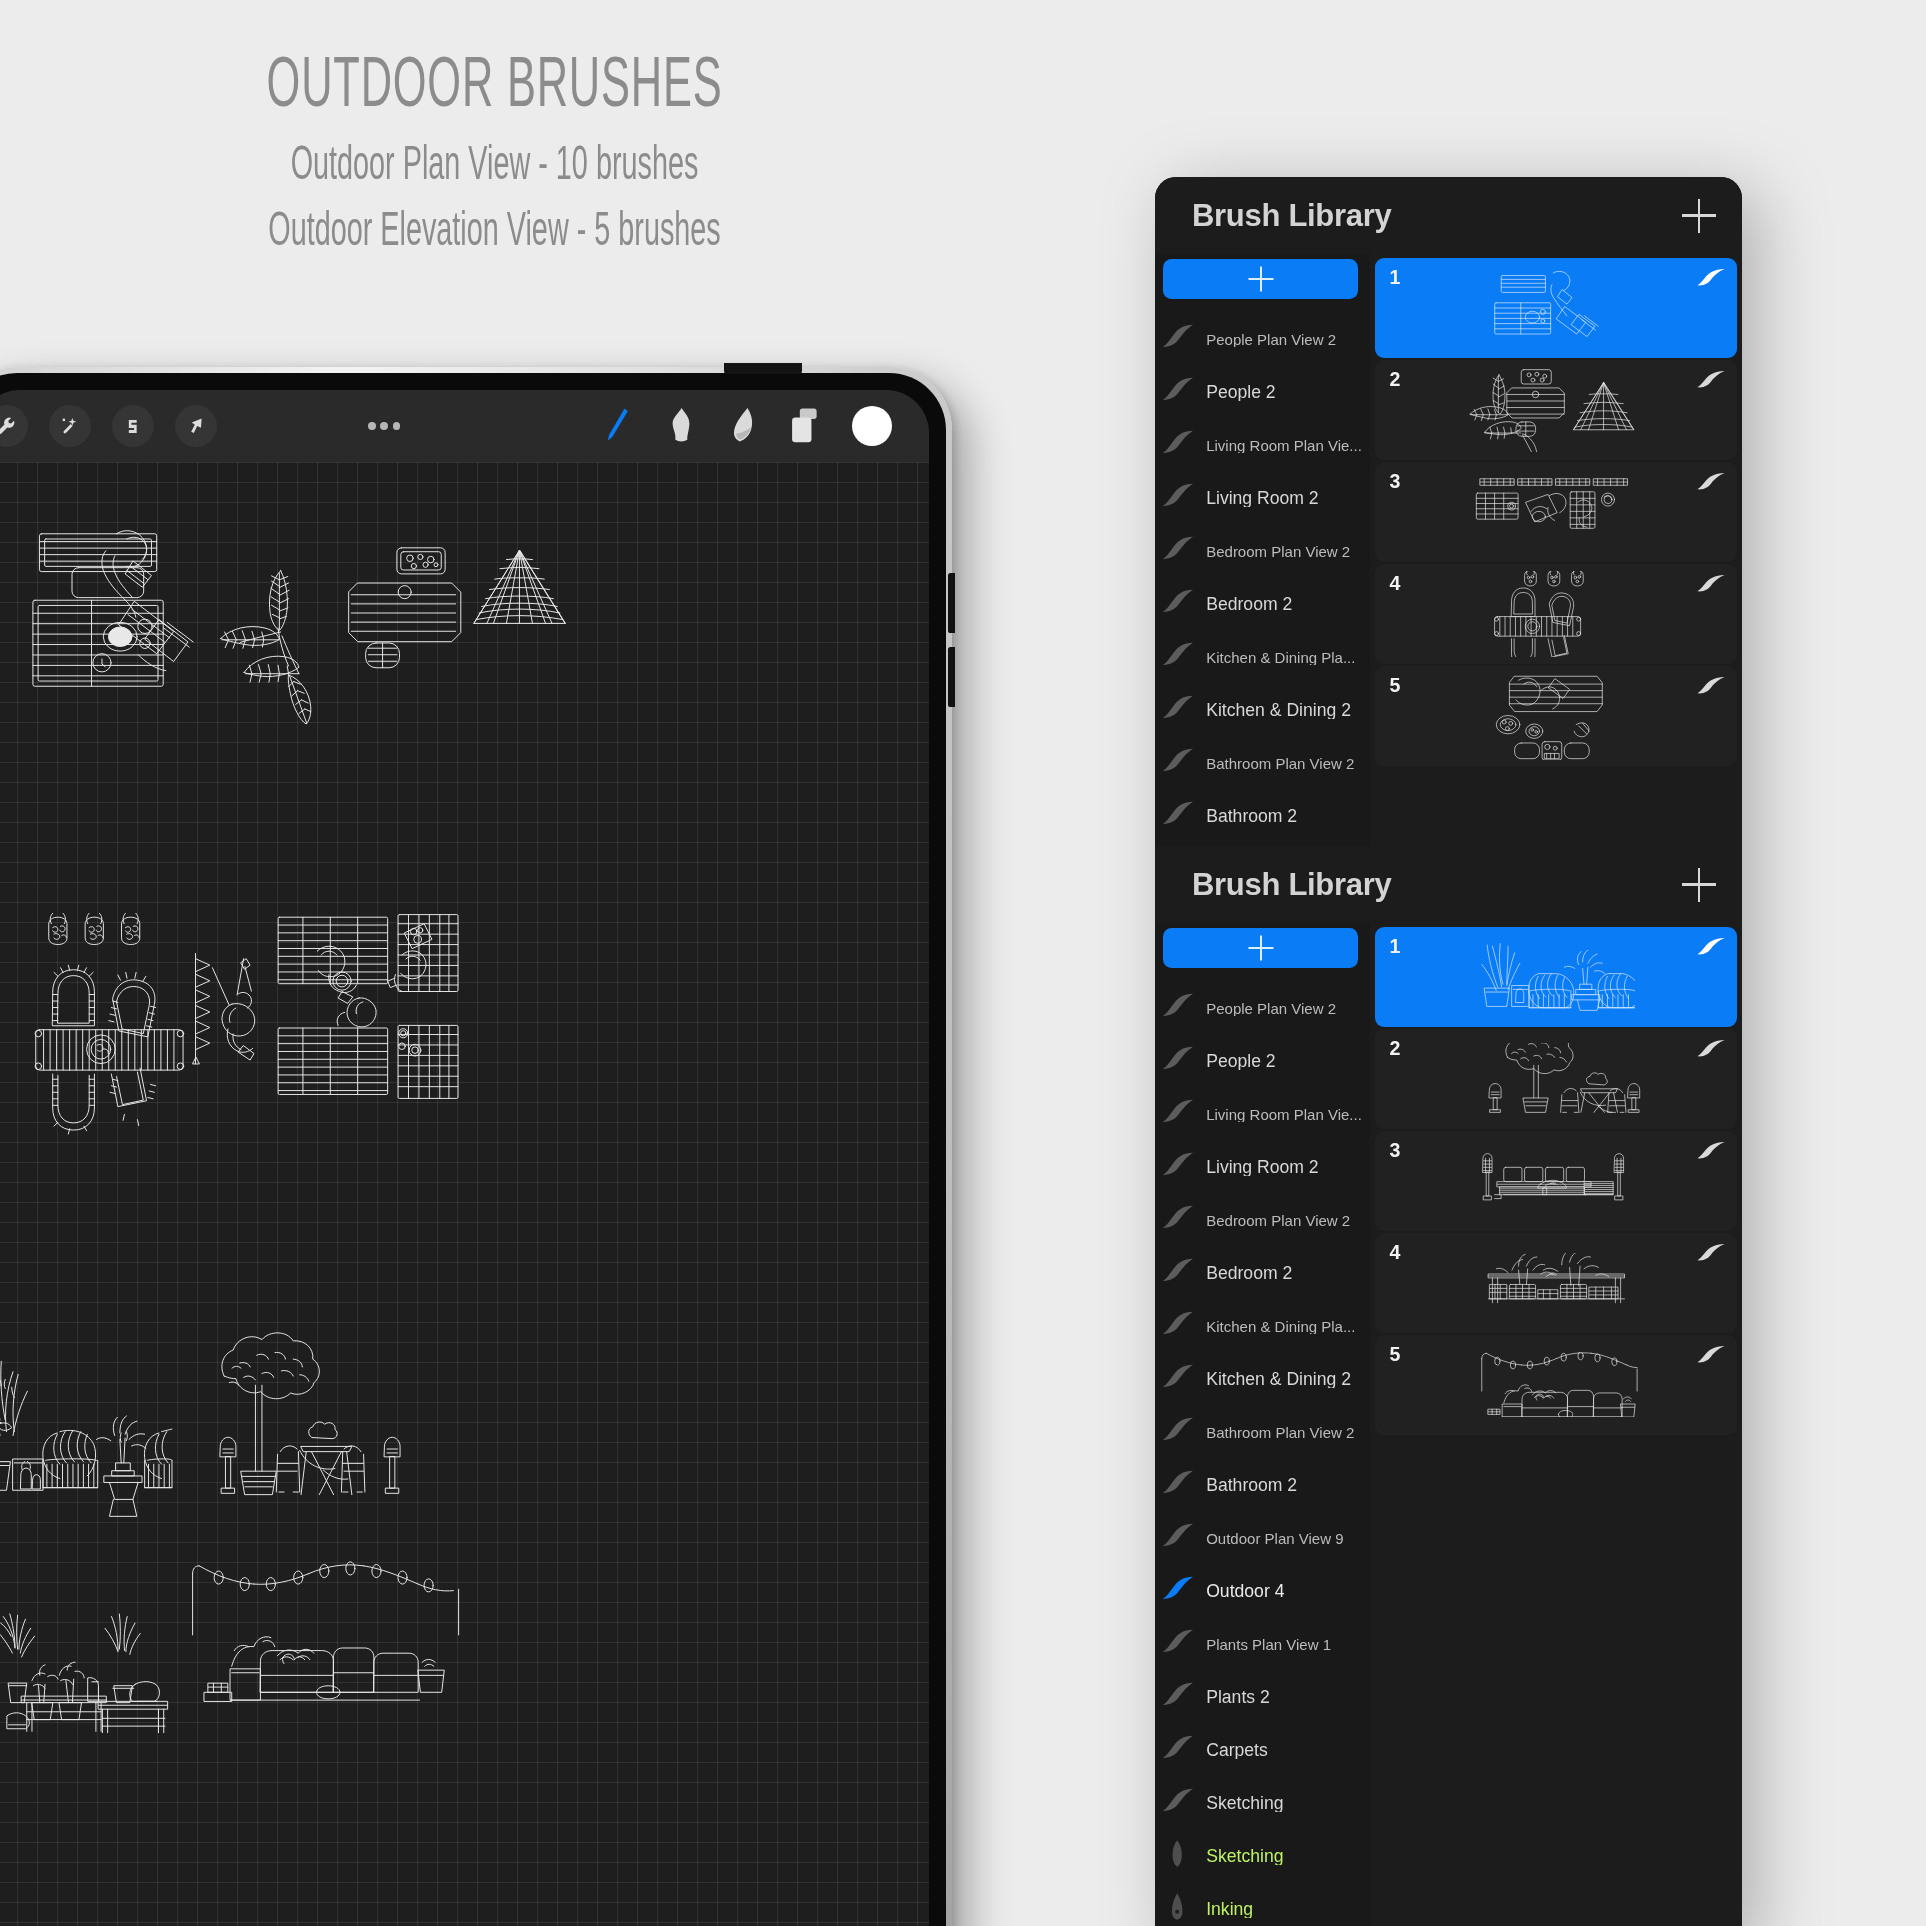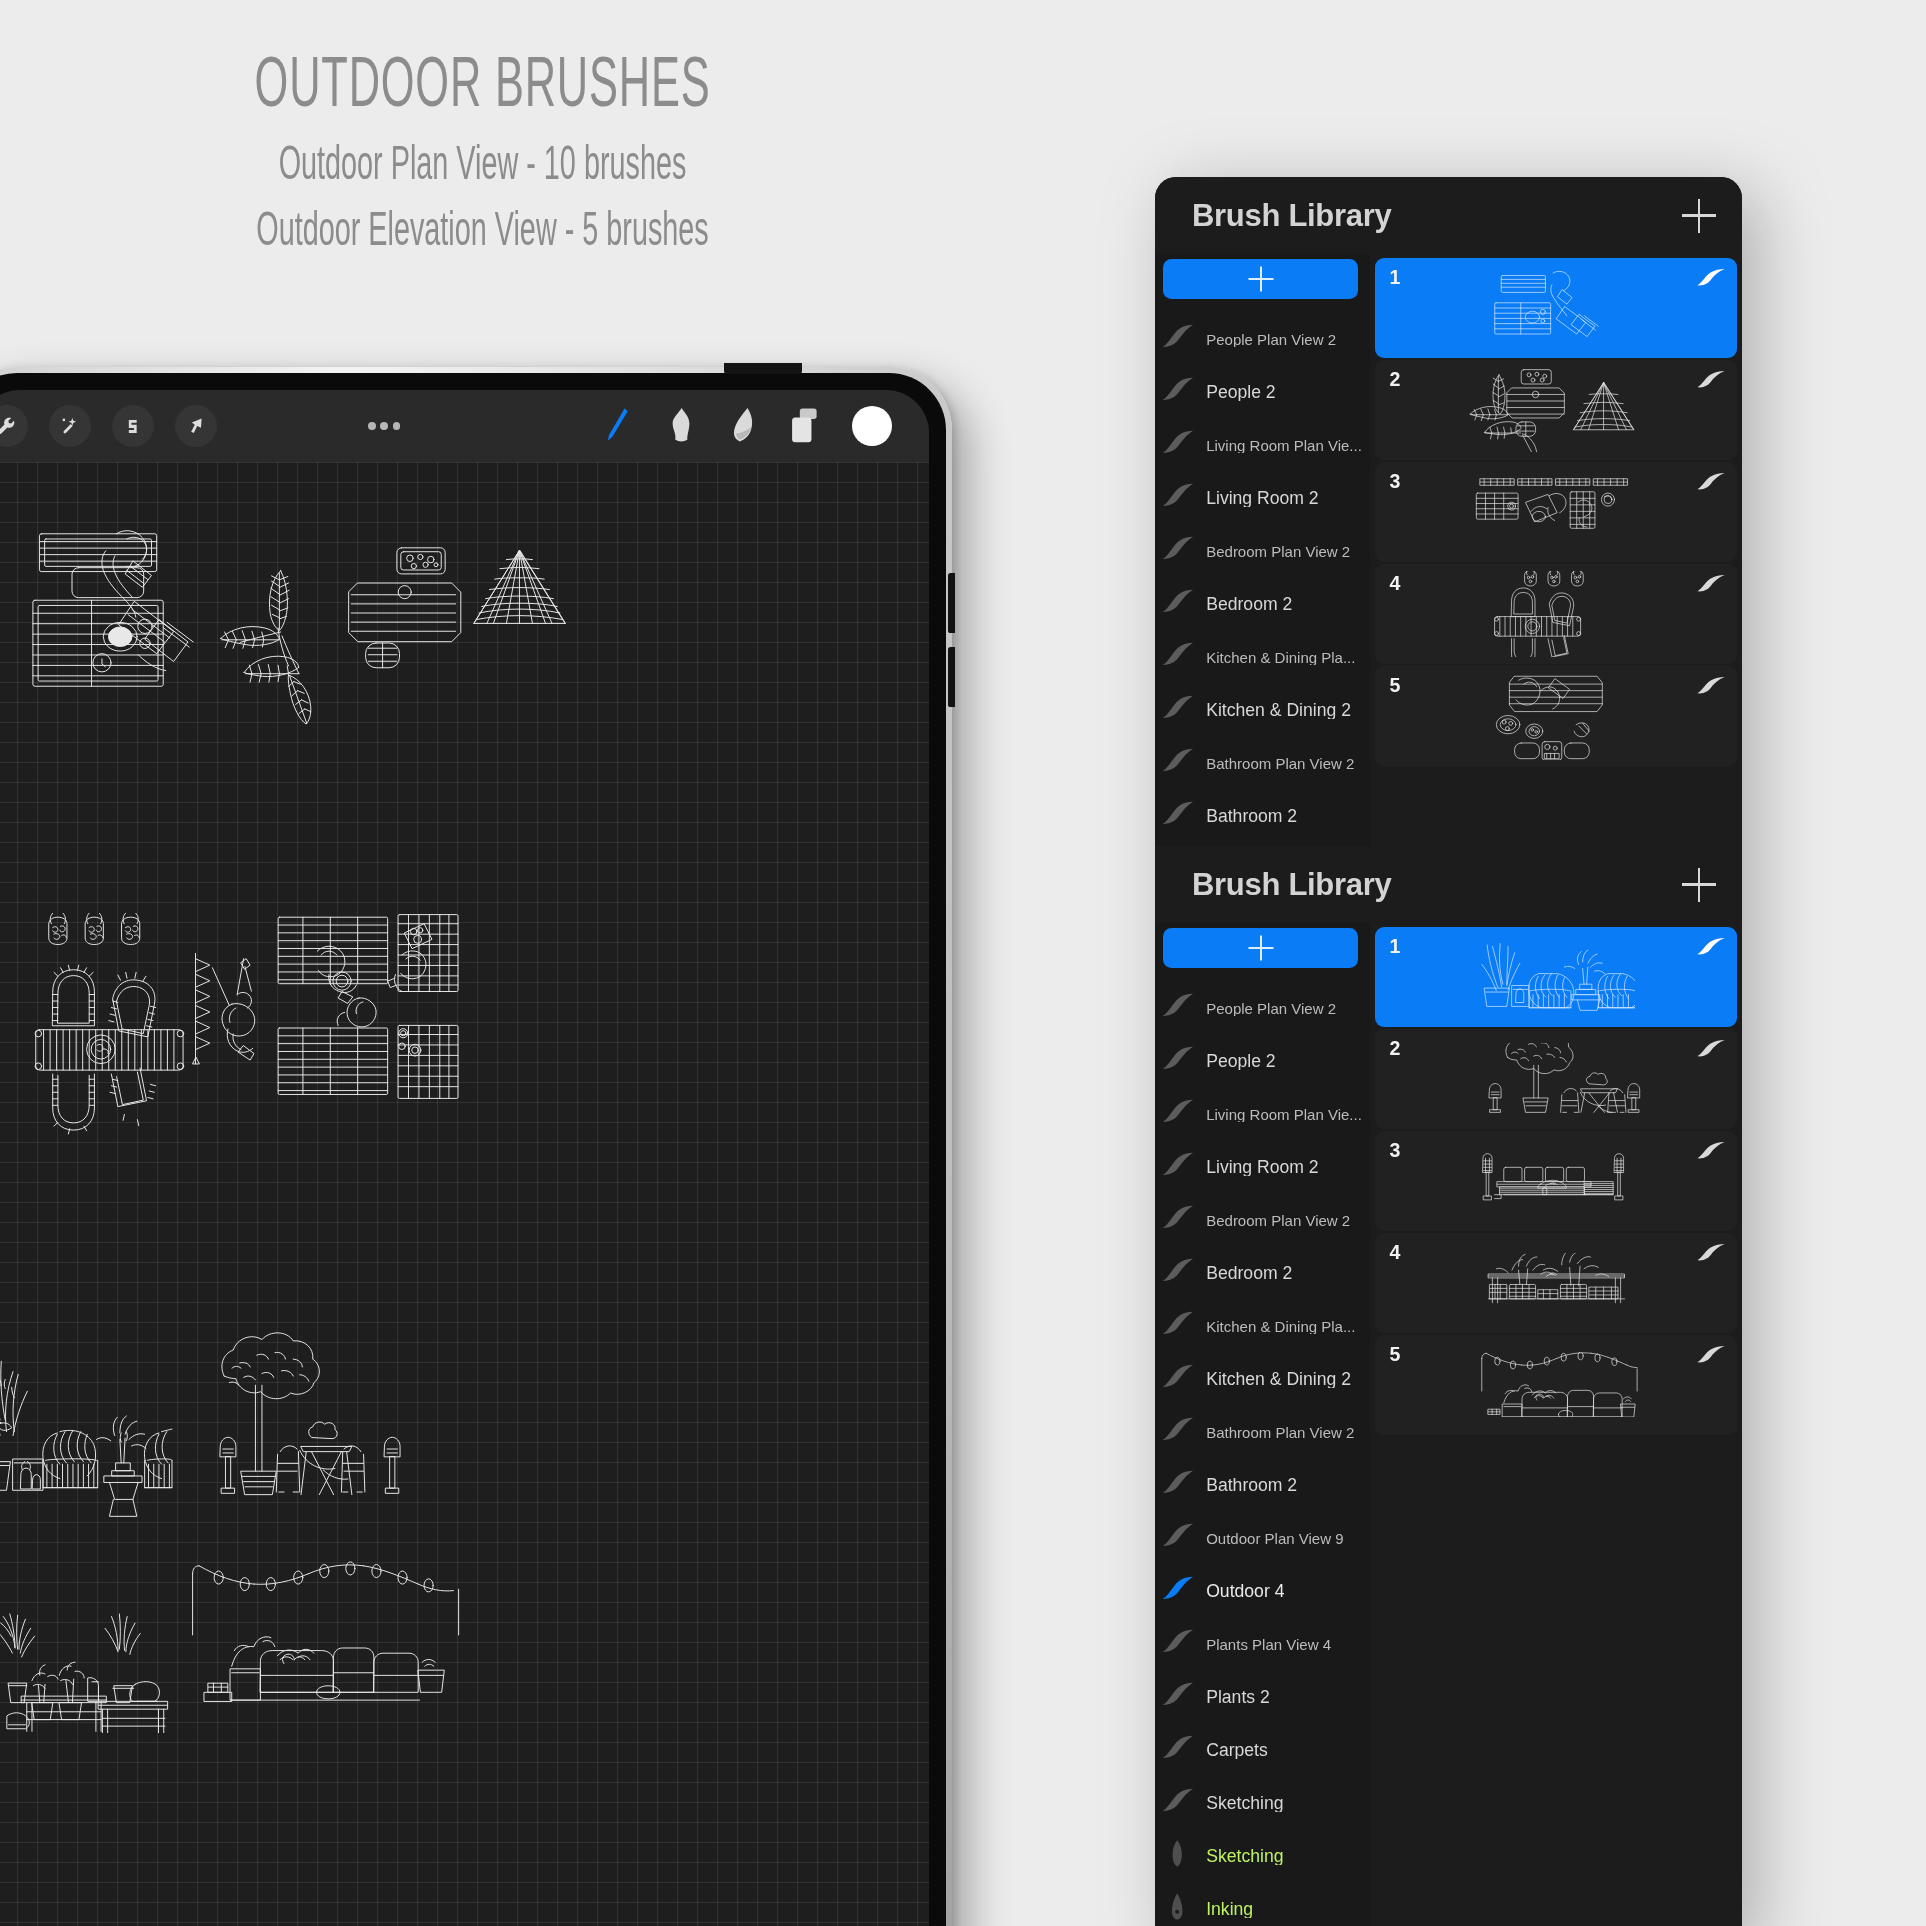"OUTDOOR BRUSHES" .promo-head { left: 0 -> 12px }
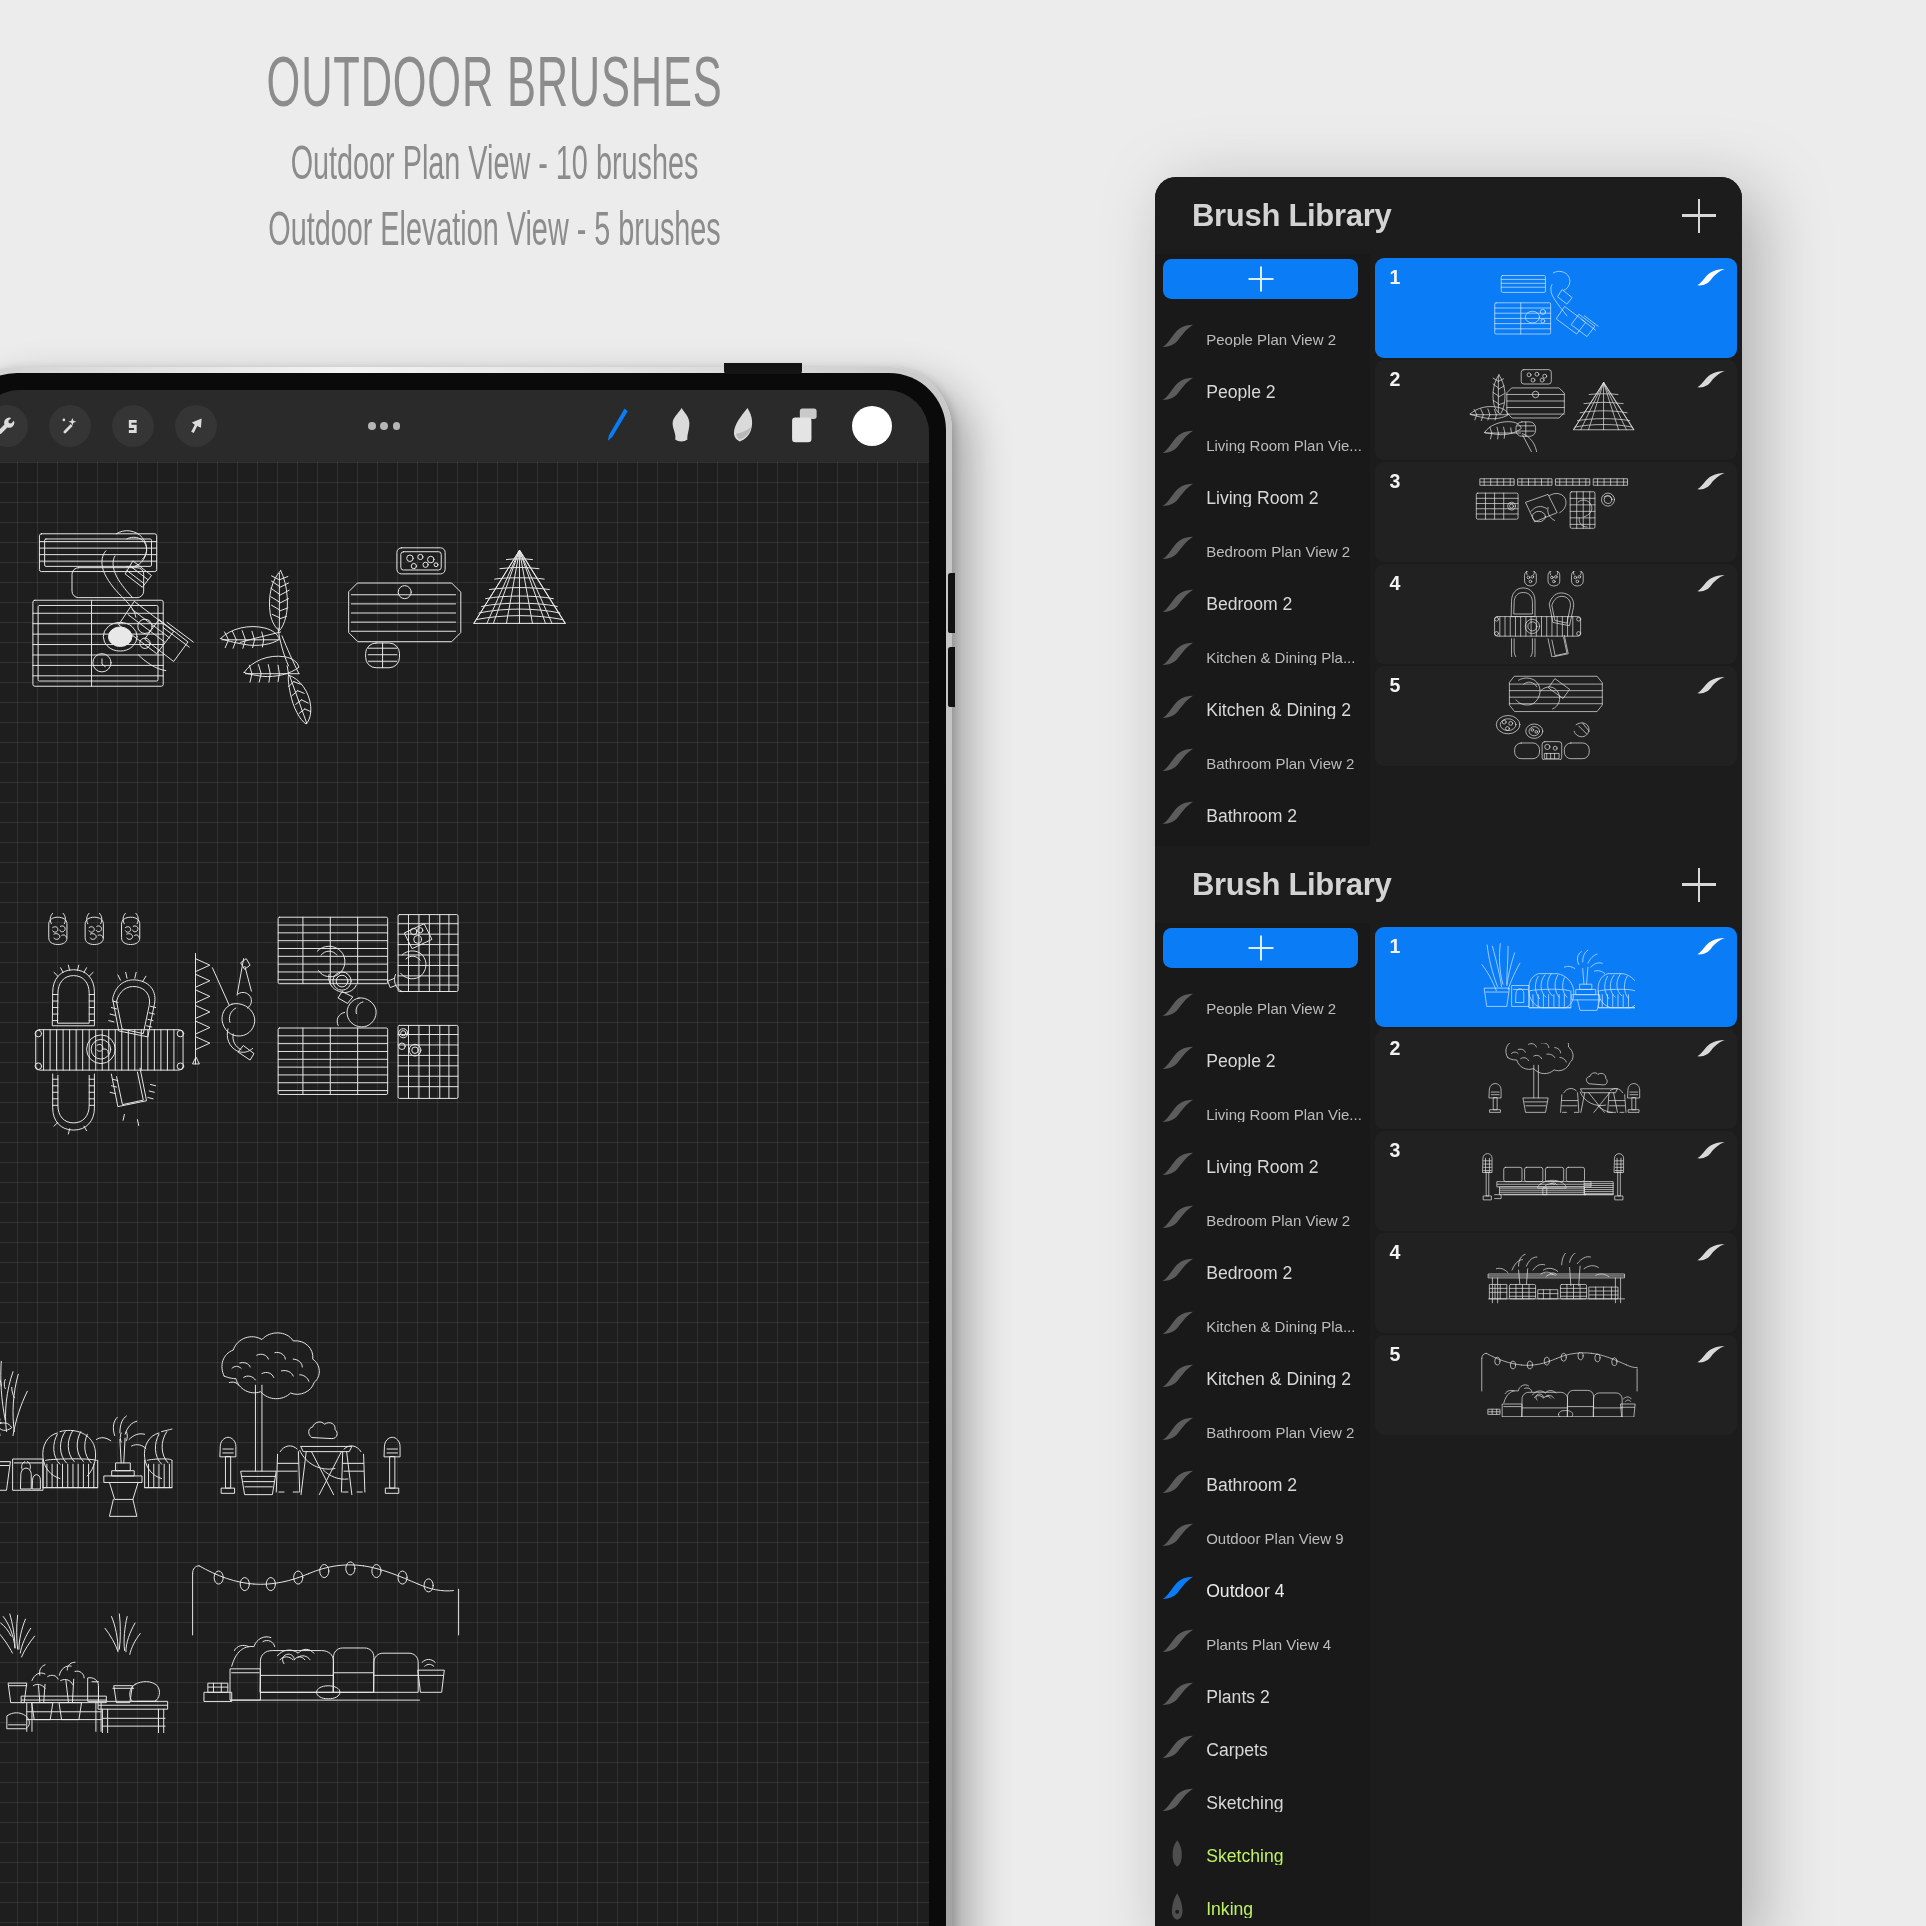"Plants Plan View 4" span.bl-set-label { text: 4 -> 1 }
